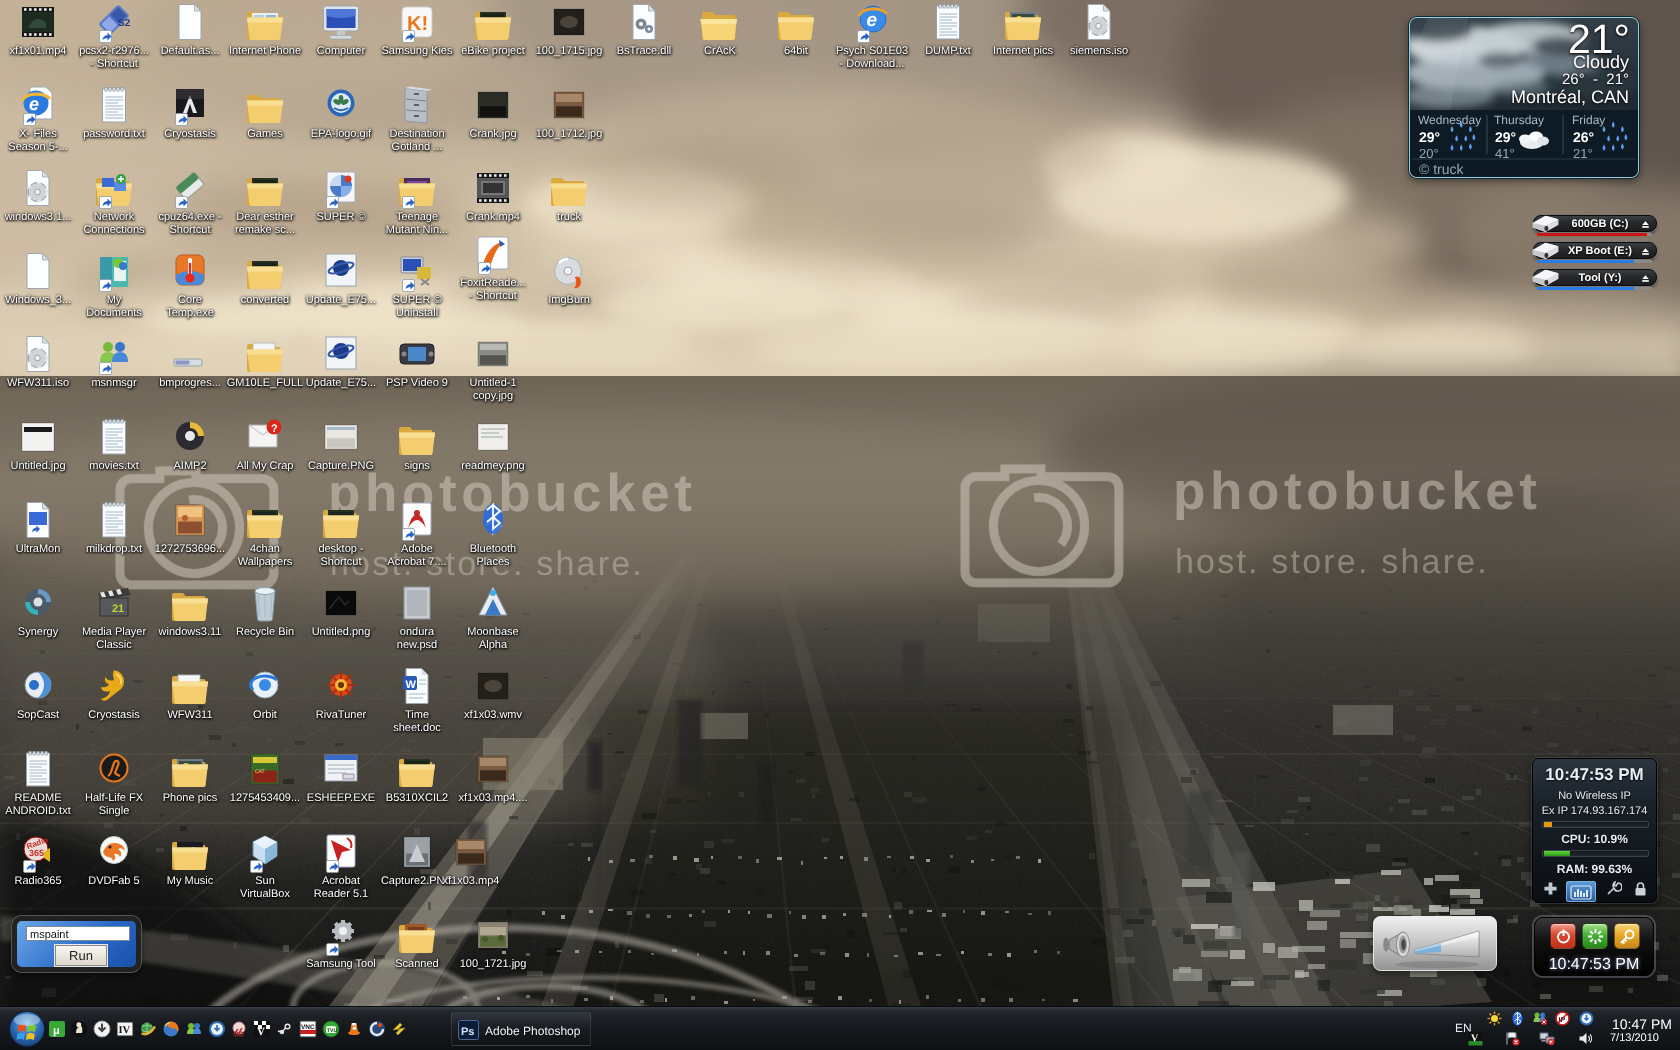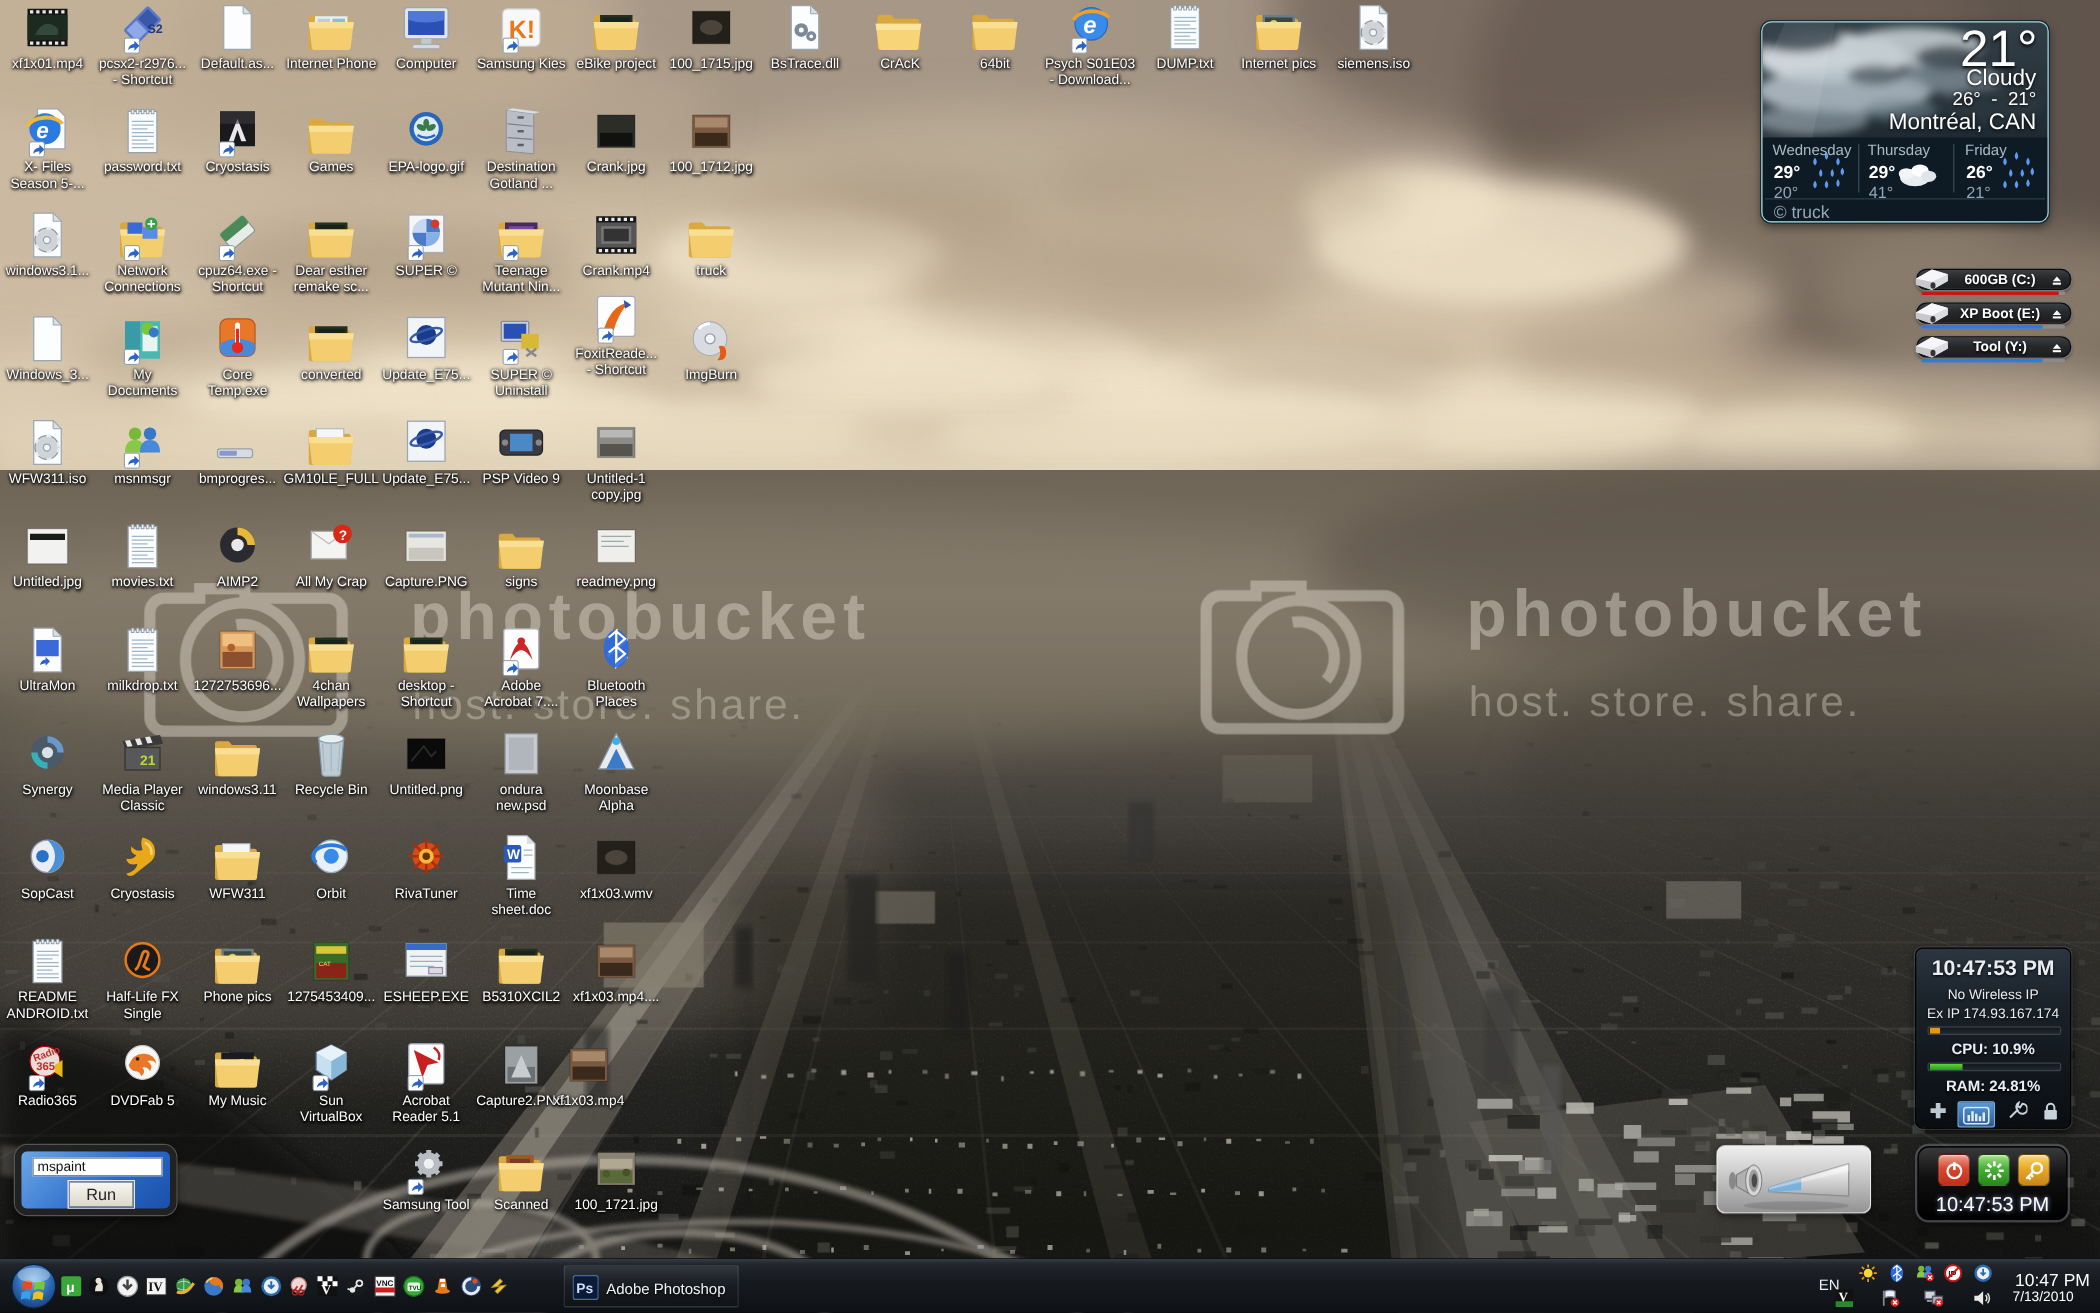"RAM: 24.81%" div.sc0 { text: 24.81% -> 99.63% }
